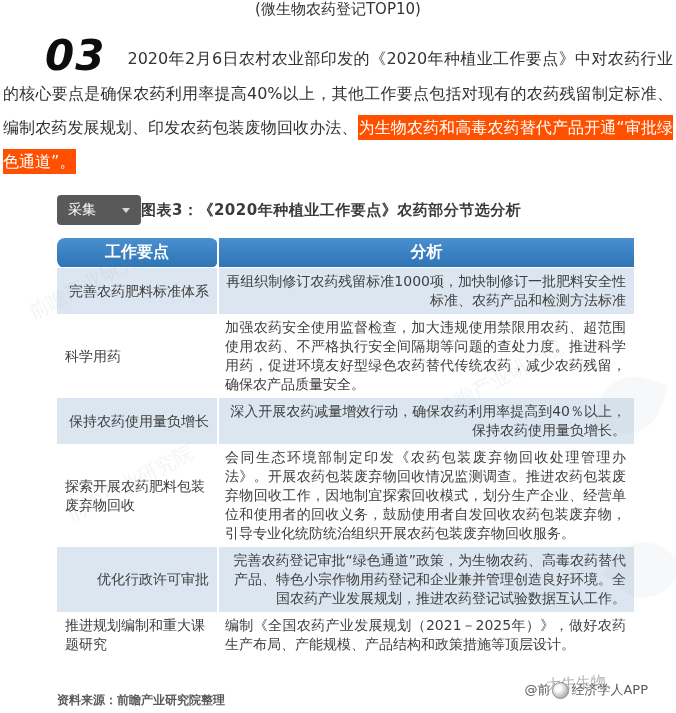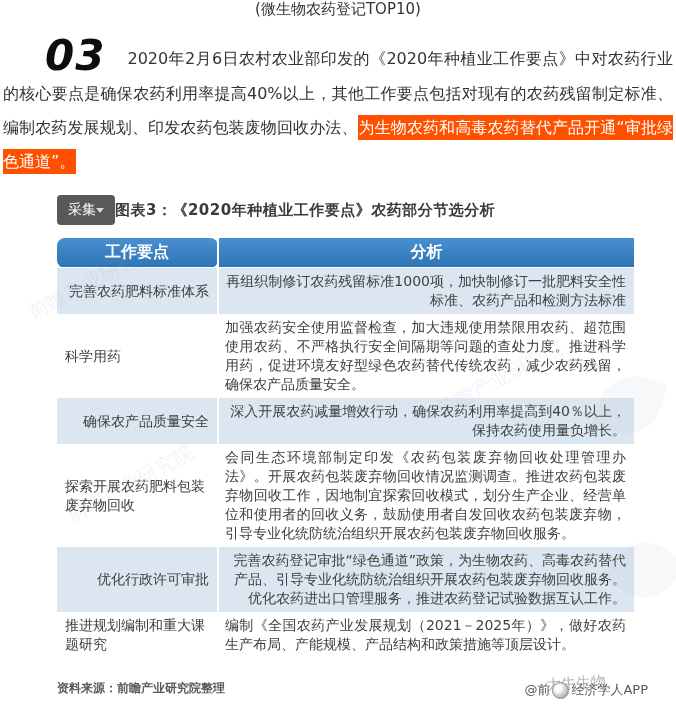"采集" .collect-btn { gap: 0 -> 26px }
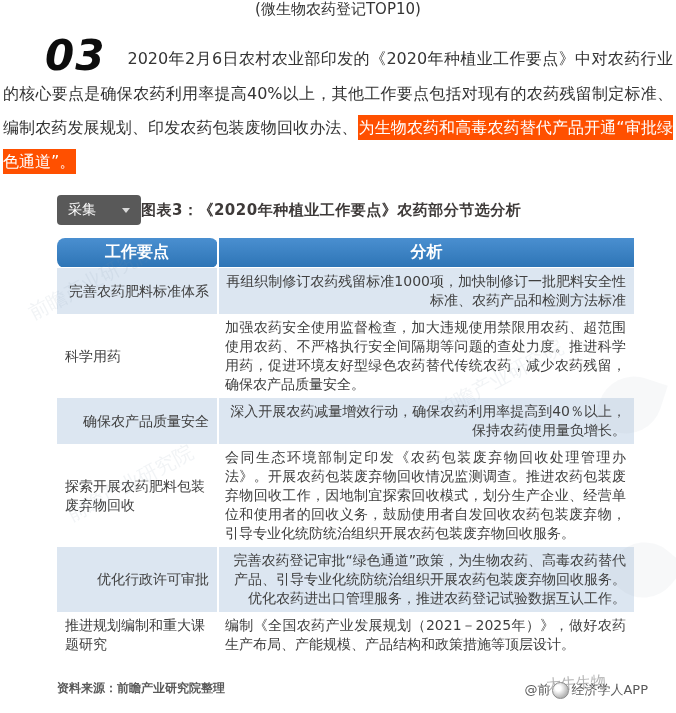"确保农产品质量安全" td { text: 确保农产品质量安全 -> 保持农药使用量负增长 }
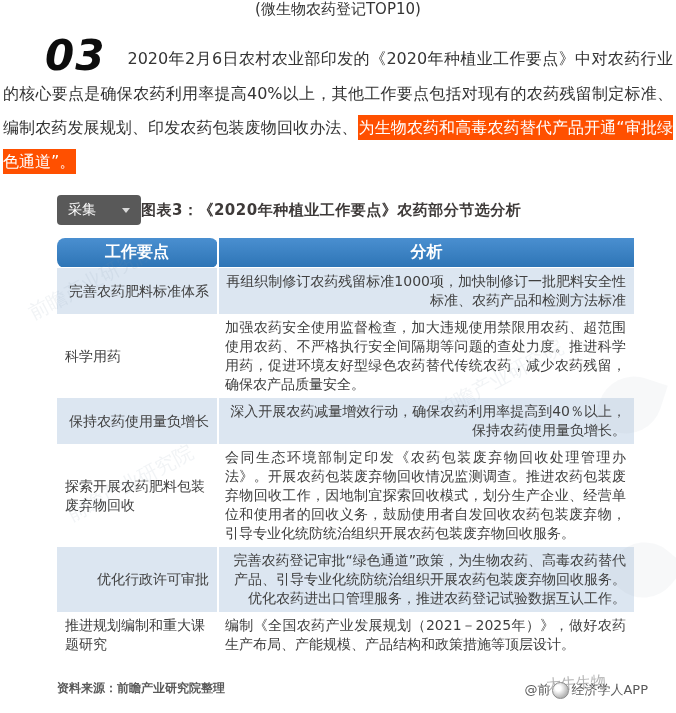"完善农药登记审批“绿色通道”政策，为生物农药、高毒农药替代产品、引导专业化统防统" td { text: 引导专业化统防统治组织开展农药包装废弃物回收服务。优化农药进出口管理服务 -> 特色小宗作物用药登记和企业兼并管理创造良好环境。全国农药产业发展规划 }
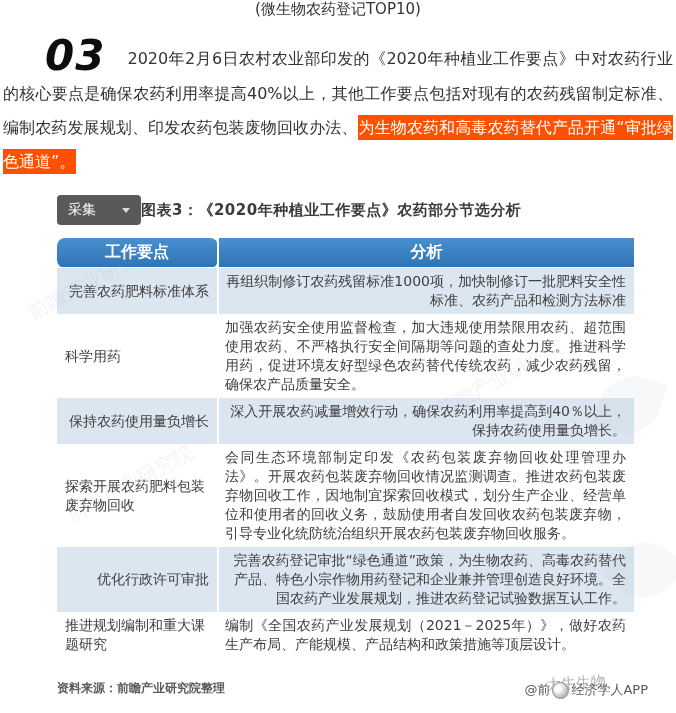"资料来源：前瞻产业研究院整理" .footer-source { bottom: 16px -> 4px }
